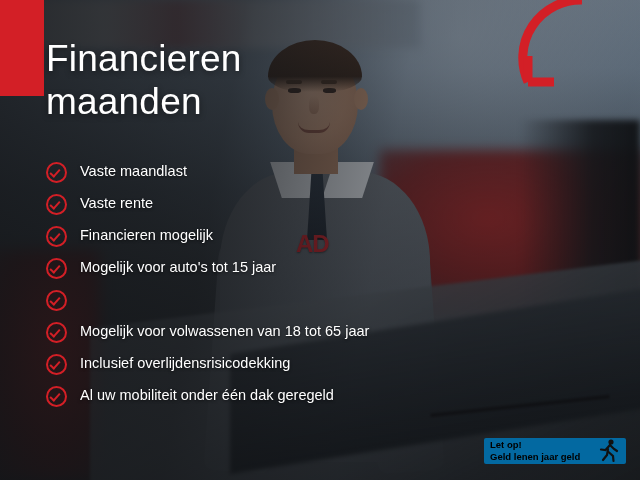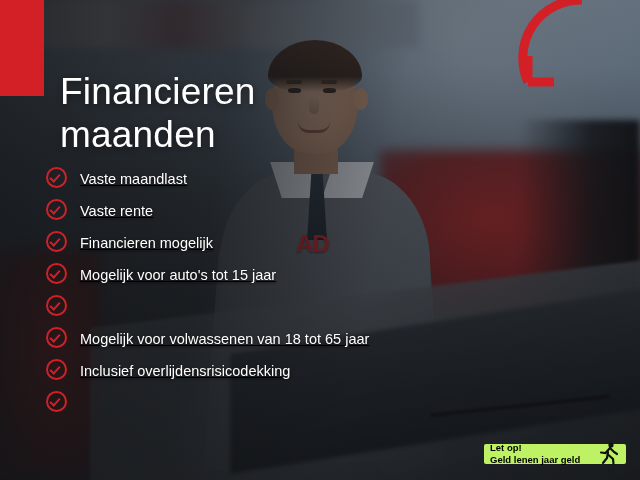"Financieren" .headline { left: 60px -> 46px; margin-top: 33px -> none }
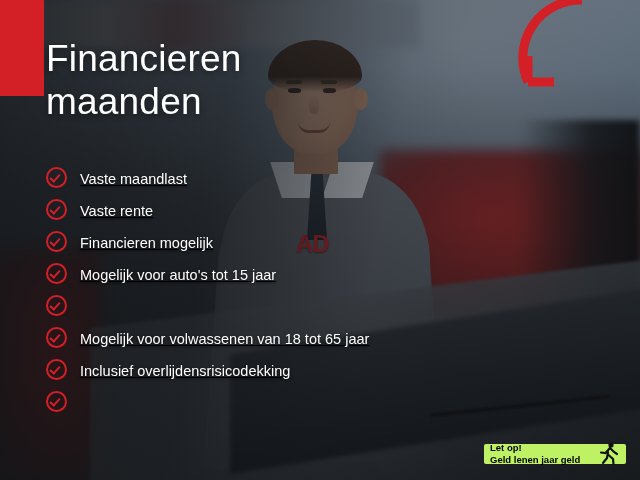"Vaste maandlast" .bullet { align-items: flex-end -> center; text-decoration: underline -> none }
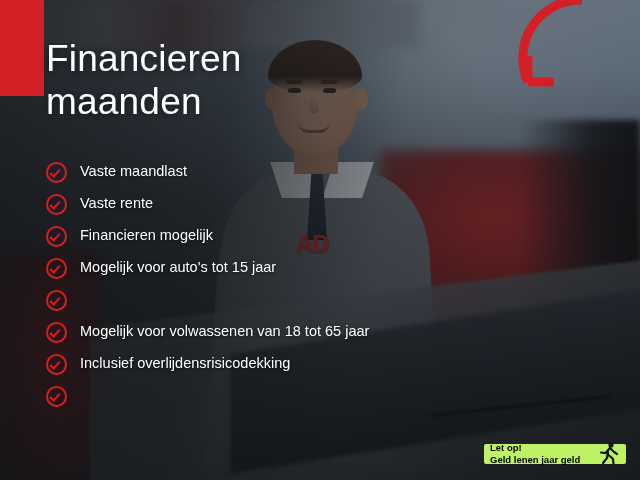"Al uw mobiliteit onder één" span { html: none -> <span>Al uw mobiliteit onder één dak geregeld</span> }
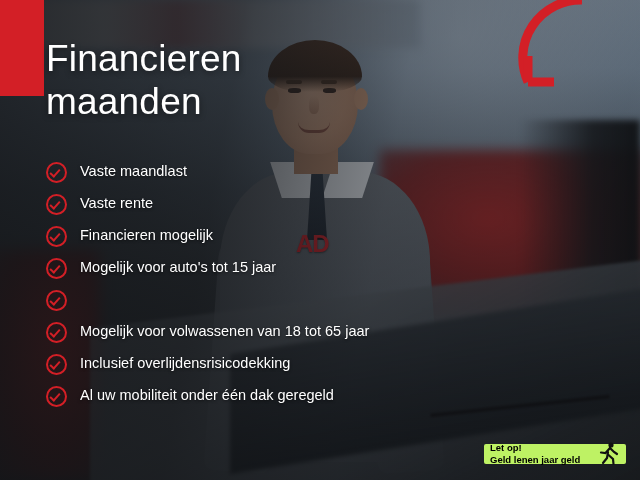"Let op!" .warn { background: #bef264 -> #0369a1; height: 20px -> 26px }
